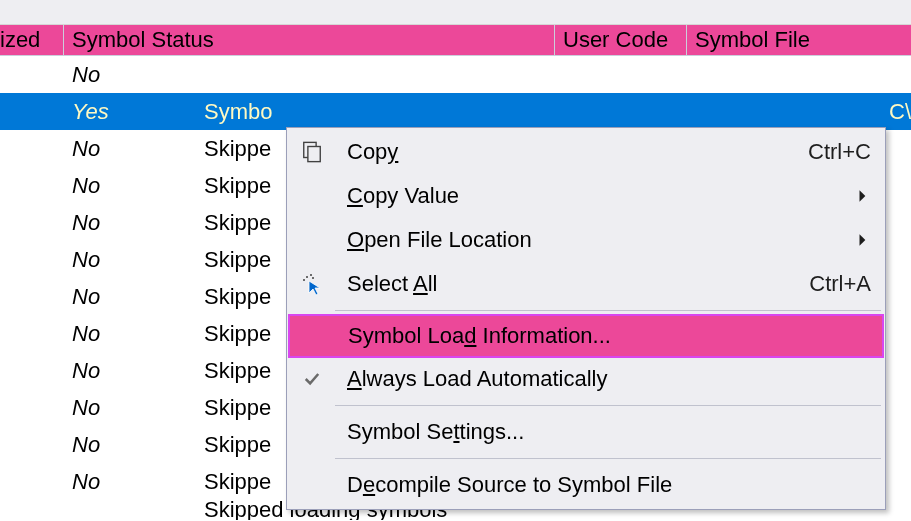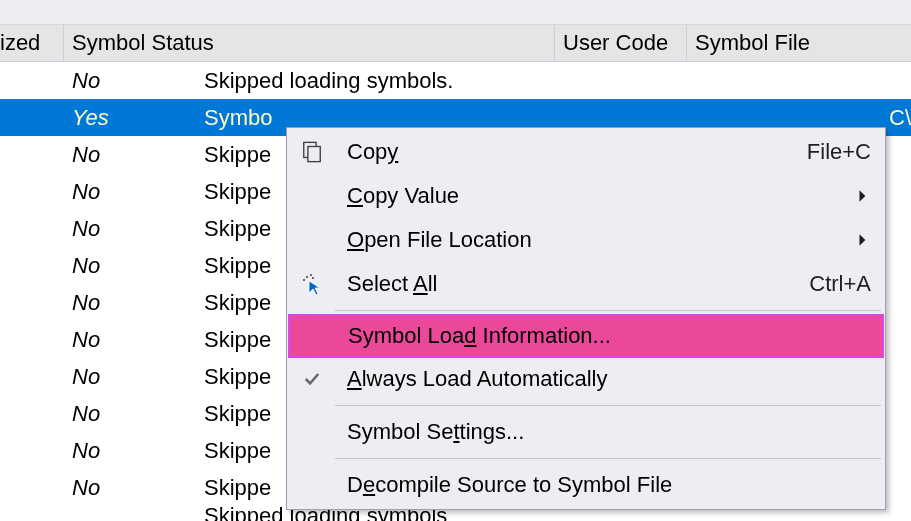"ized" .header-row { background: #e5e5e5 -> #ec4899; height: 37px -> 31px }
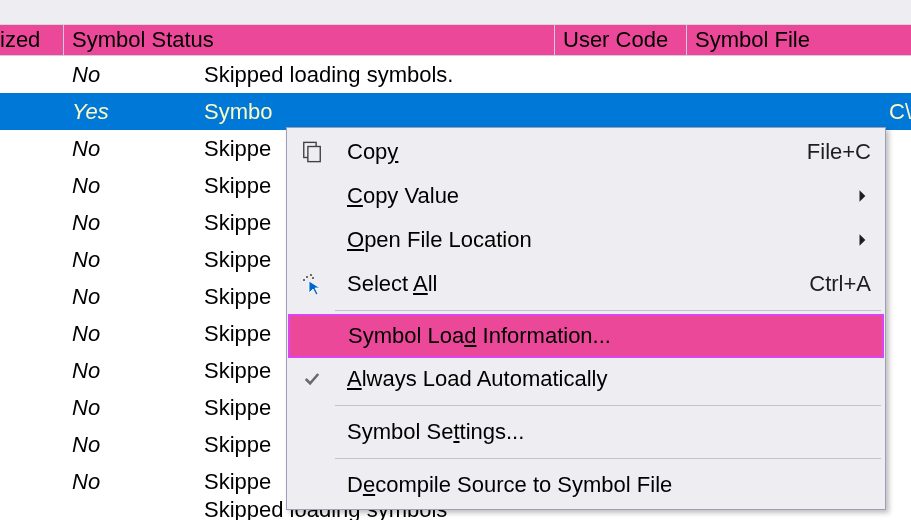"Skipped loading symbols." div.cell { html: <div>Skipped loading symbols.</div> -> none }
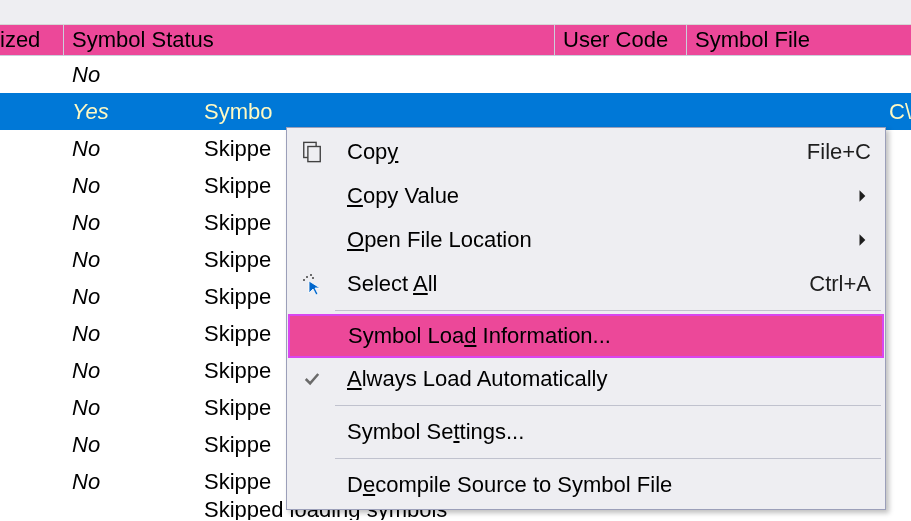"File+C" span.menu-shortcut { text: File+C -> Ctrl+C }
